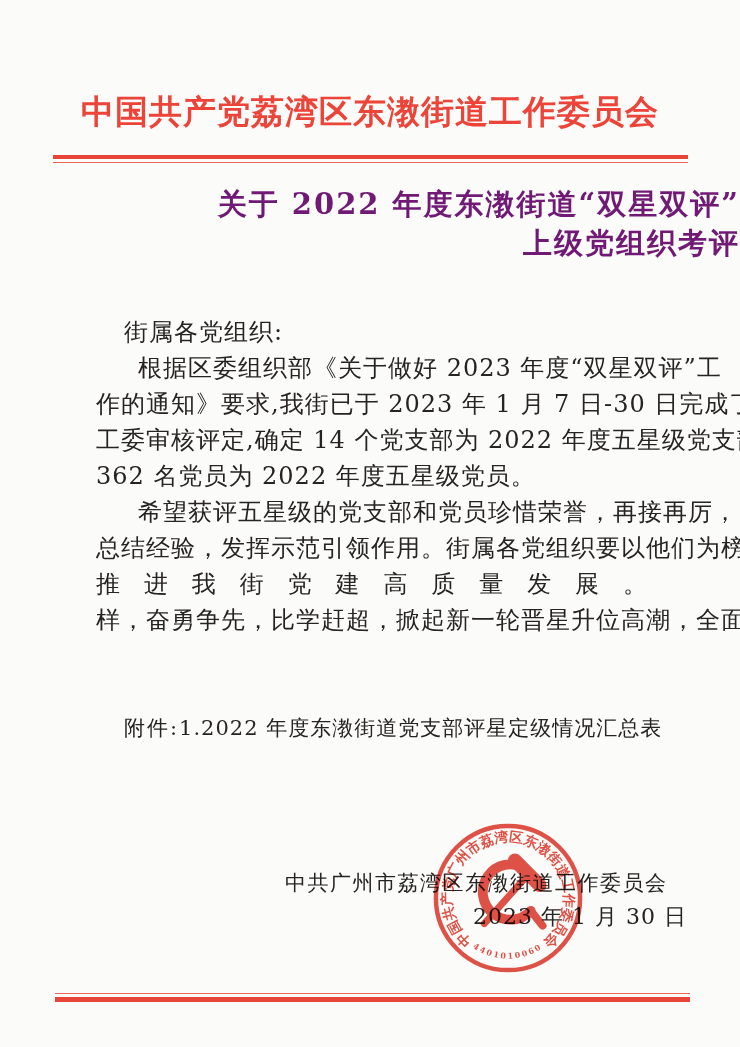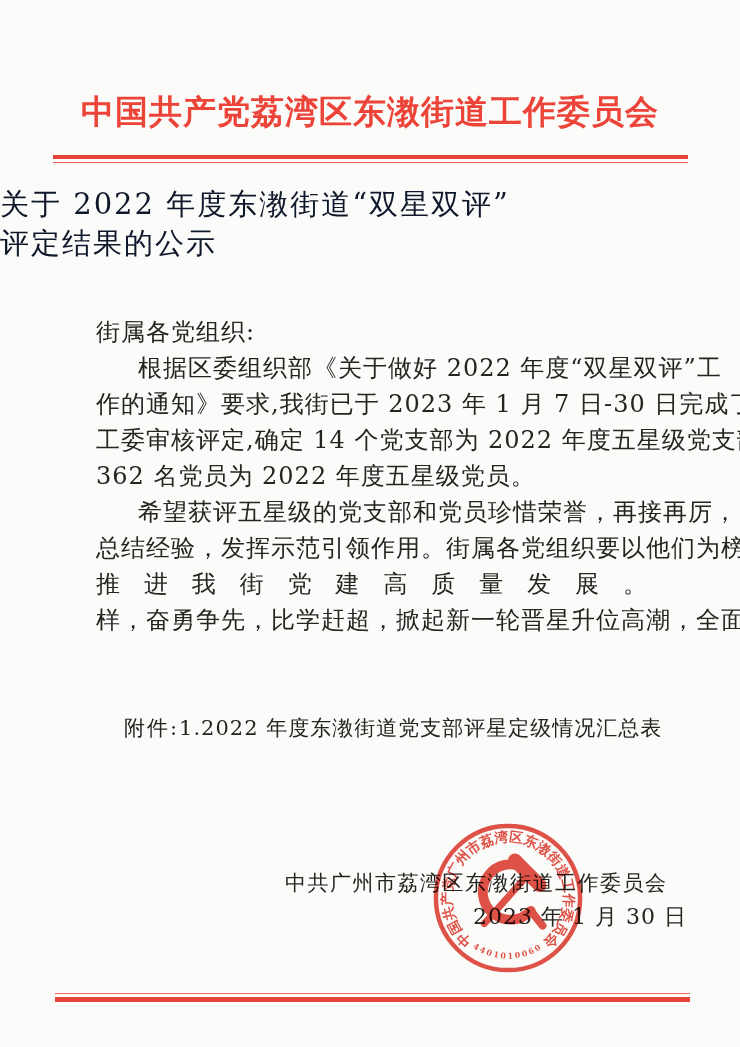"关于 2022 年度东漖街道“双星双评”" .doc-title { color: #0f172a -> #701a75; font-weight: normal -> bold; text-align: left -> right }
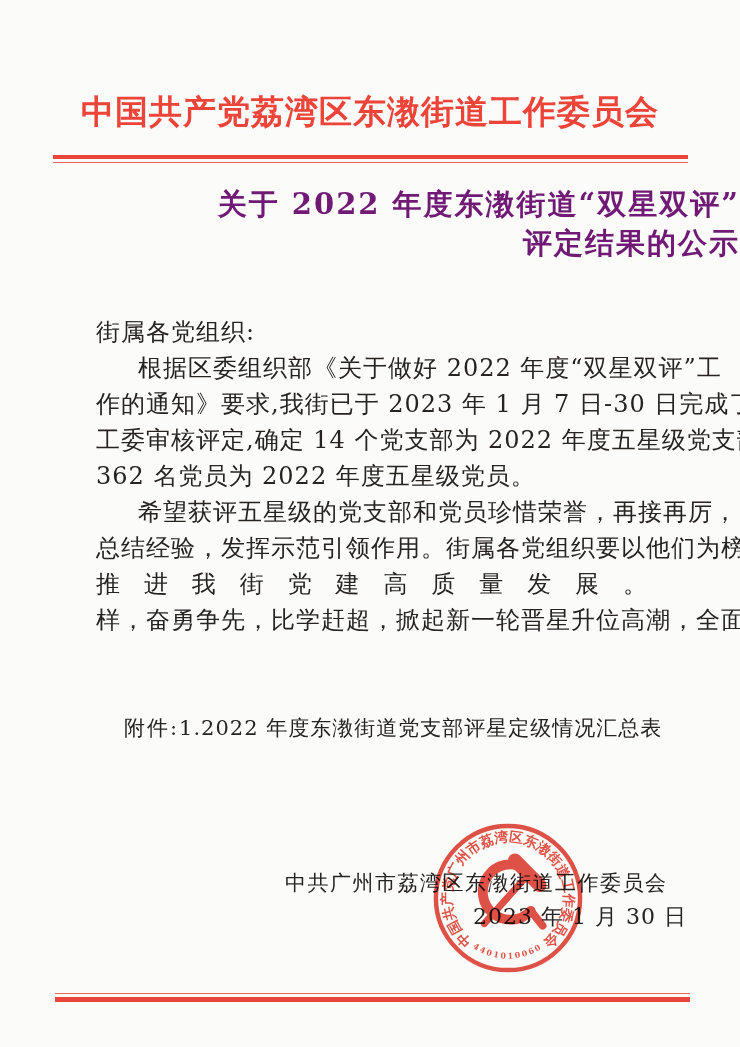"评定结果的公示" div { text: 评定结果的公示 -> 上级党组织考评 }
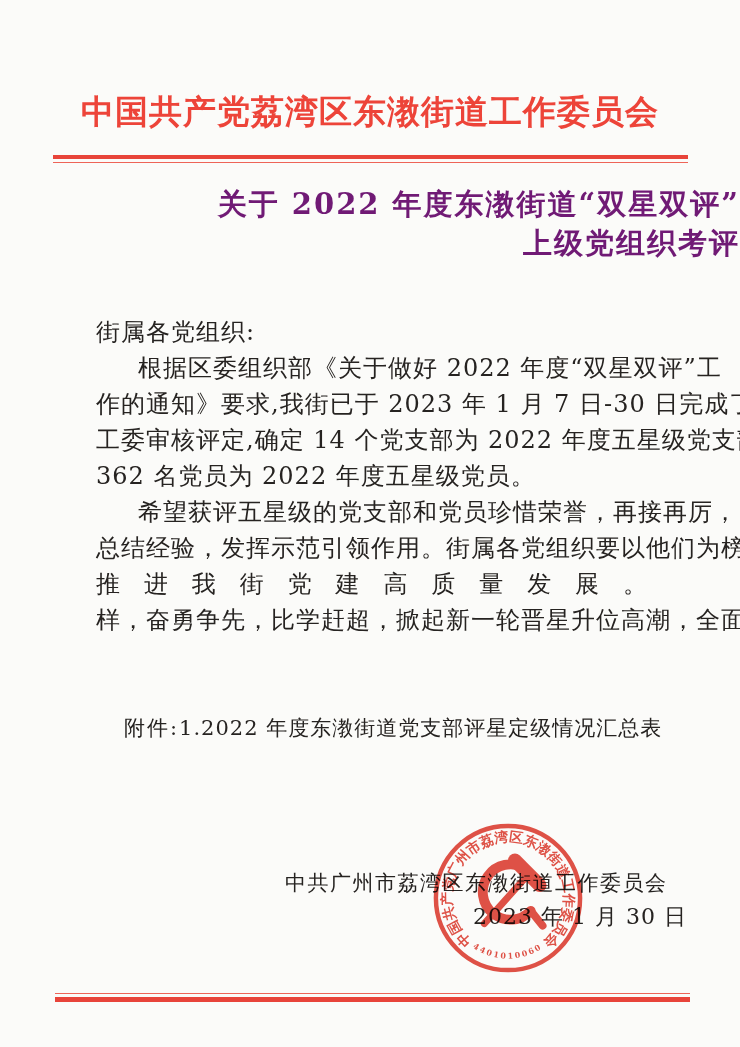"街属各党组织:" .bodytext .salutation { margin-left: none -> 28px }
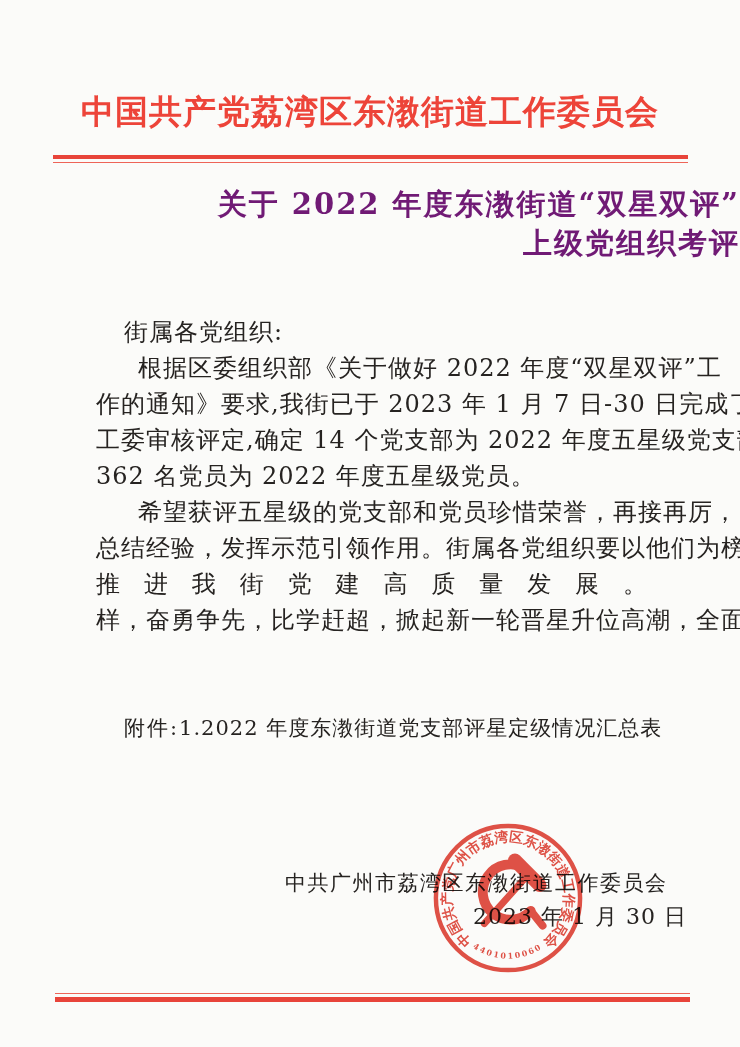"根据区委组织部《关于做好 2022 年度“双星双评”工" div { text: 2022 -> 2023 }
